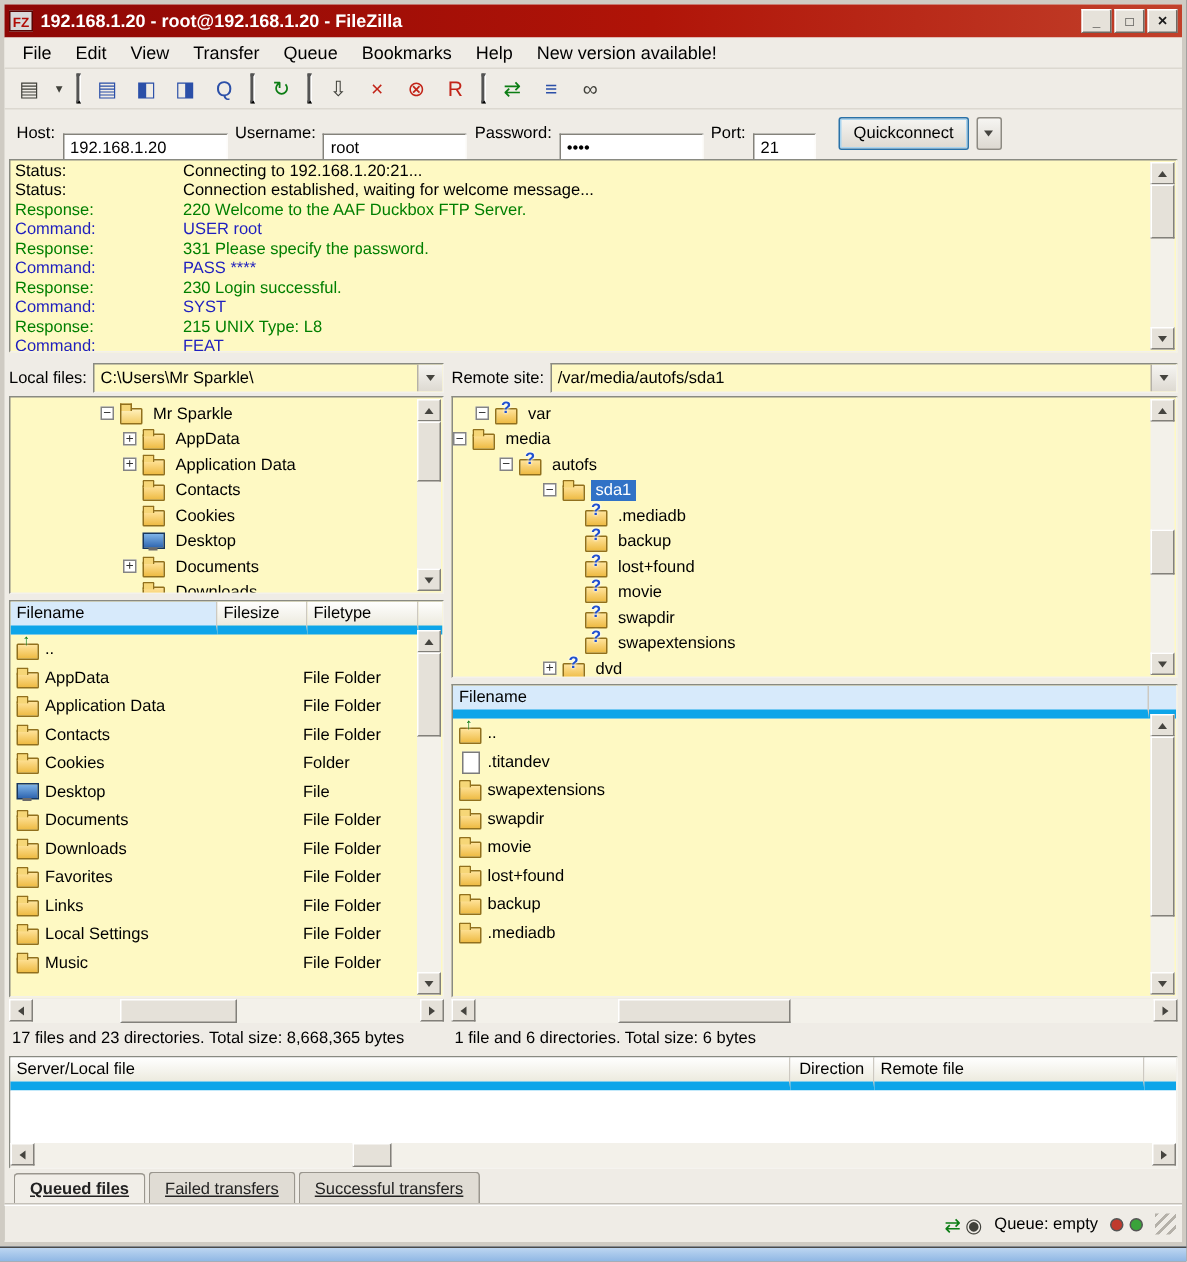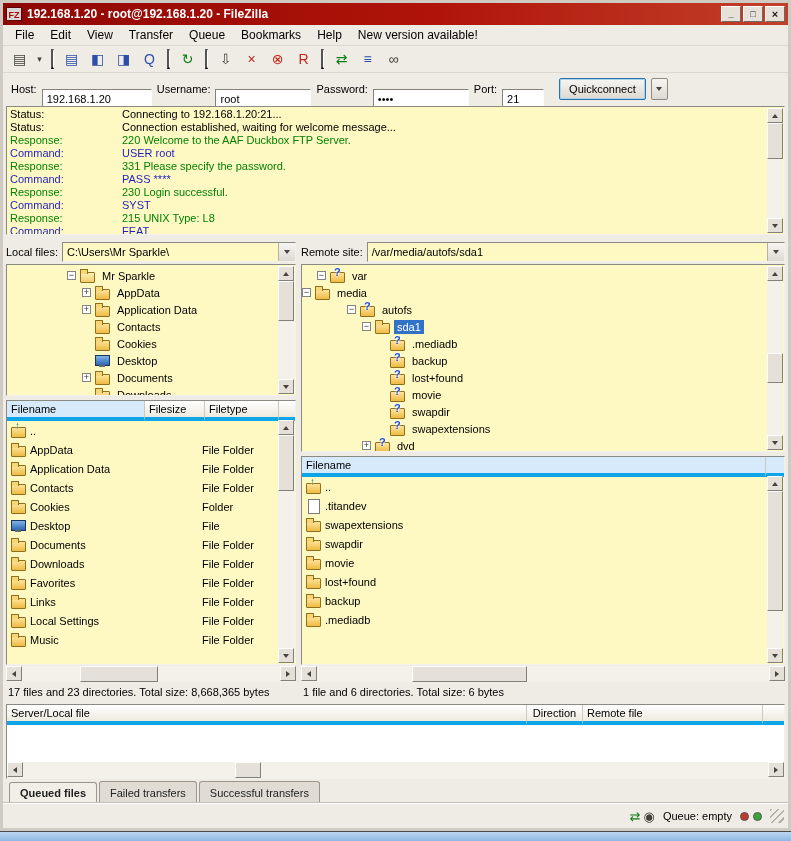"autofs" div.treerow { padding-left: 45px -> 31px }
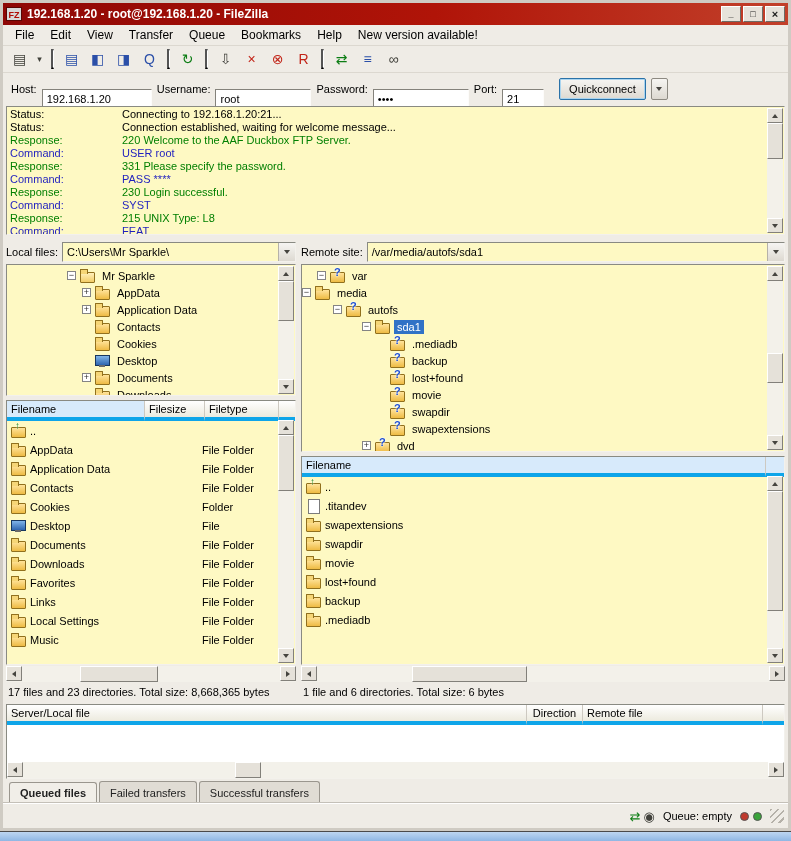"Filename" .hcol { border-bottom: 4px solid #0ea5e9 -> 6px solid #0ea5e9 }
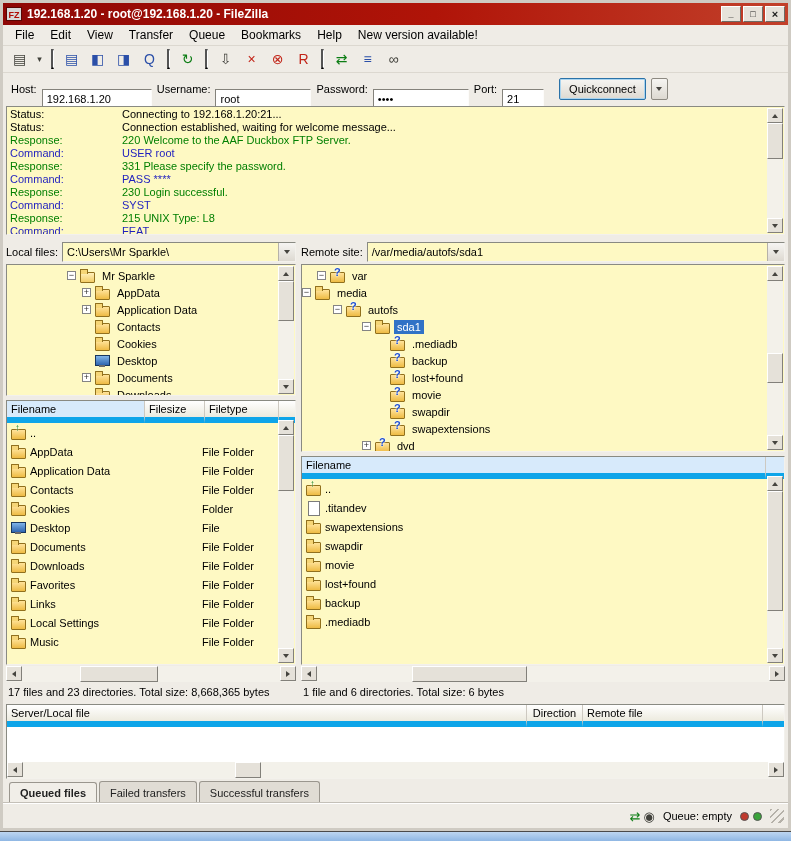"Queued files" .tab { text-decoration: none -> underline }
